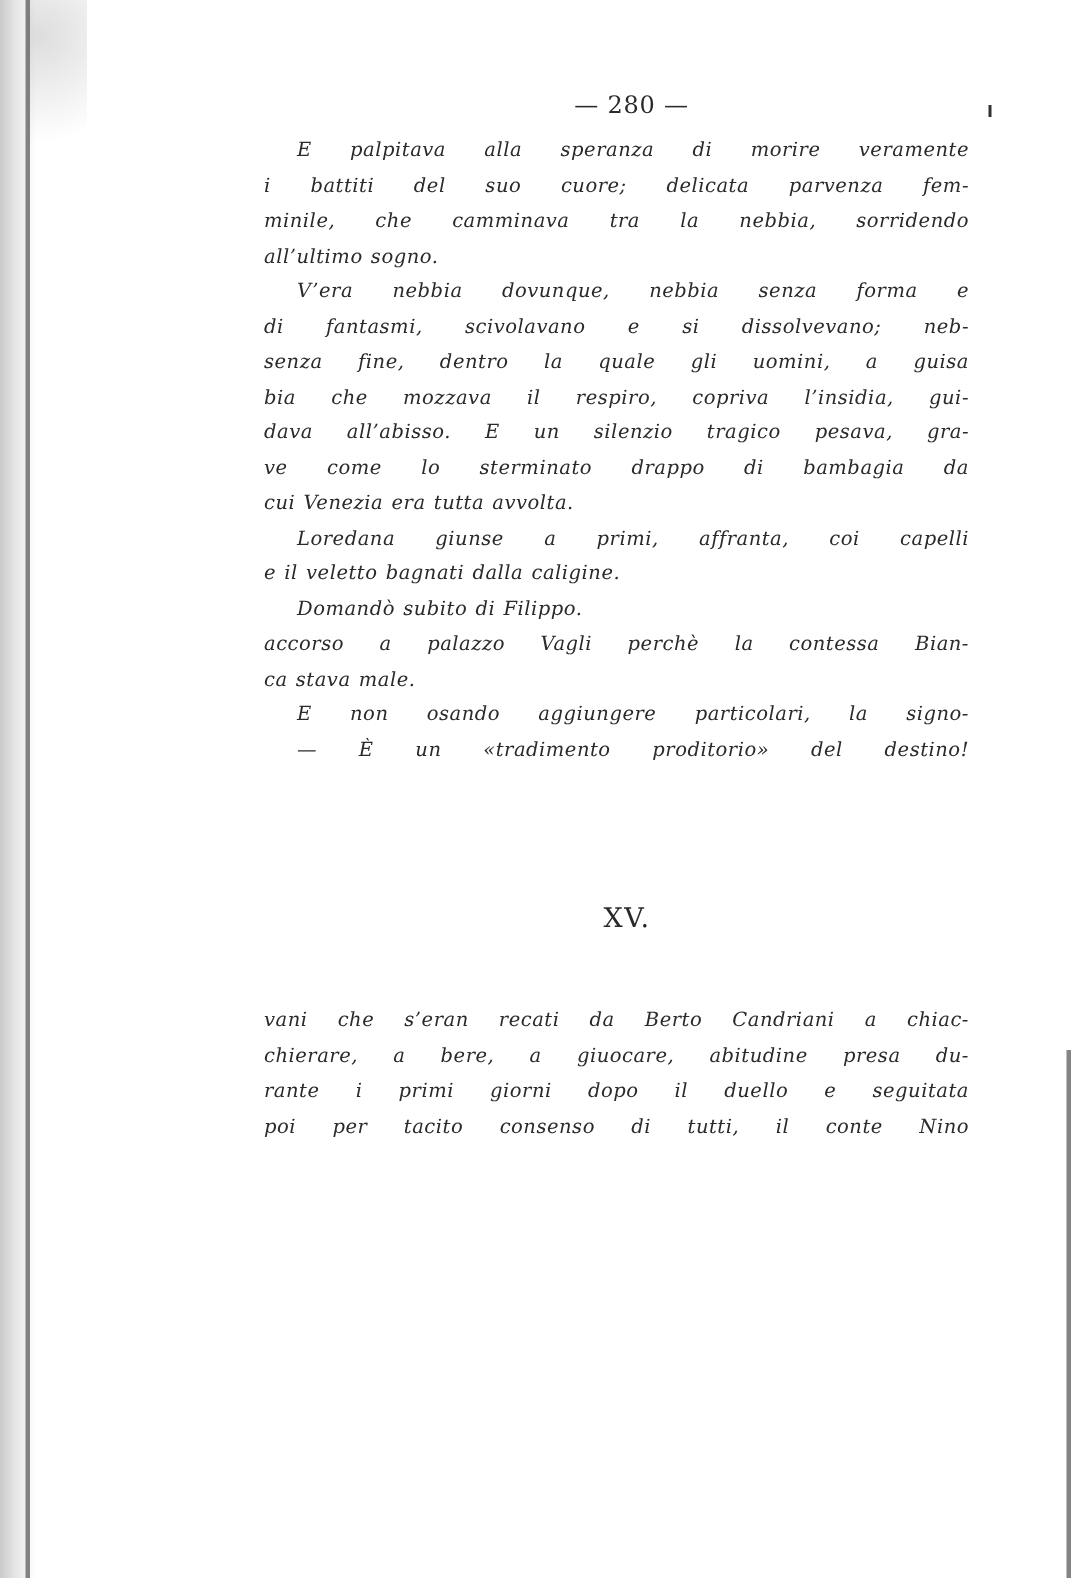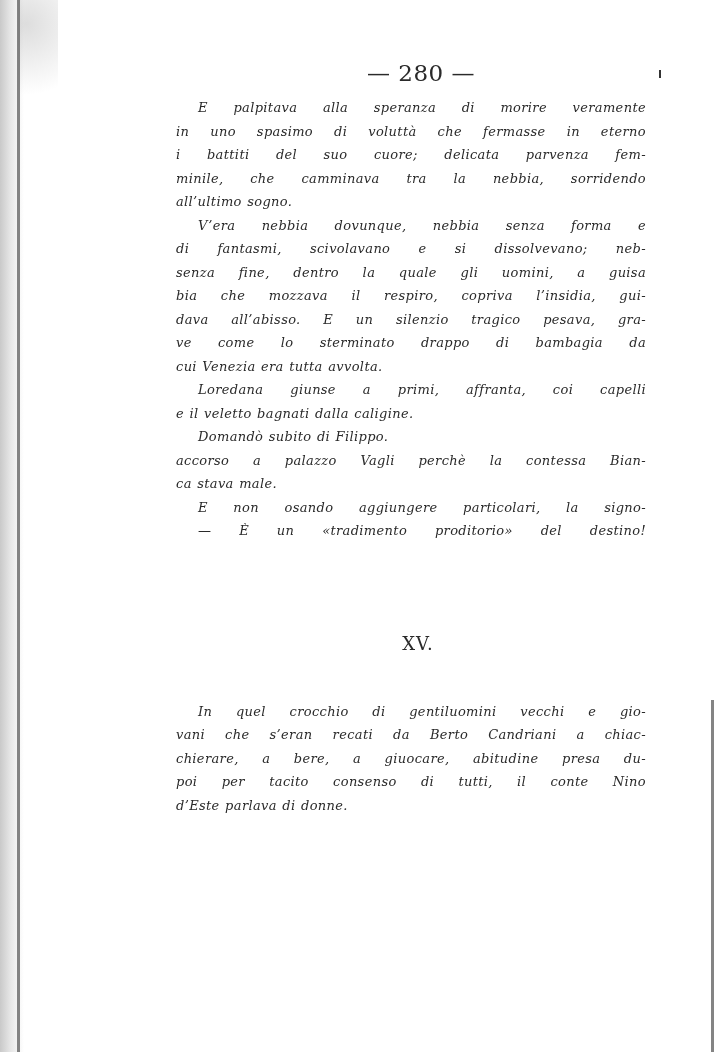"— 280 —" .page-number { font-size: 23px -> 16px }
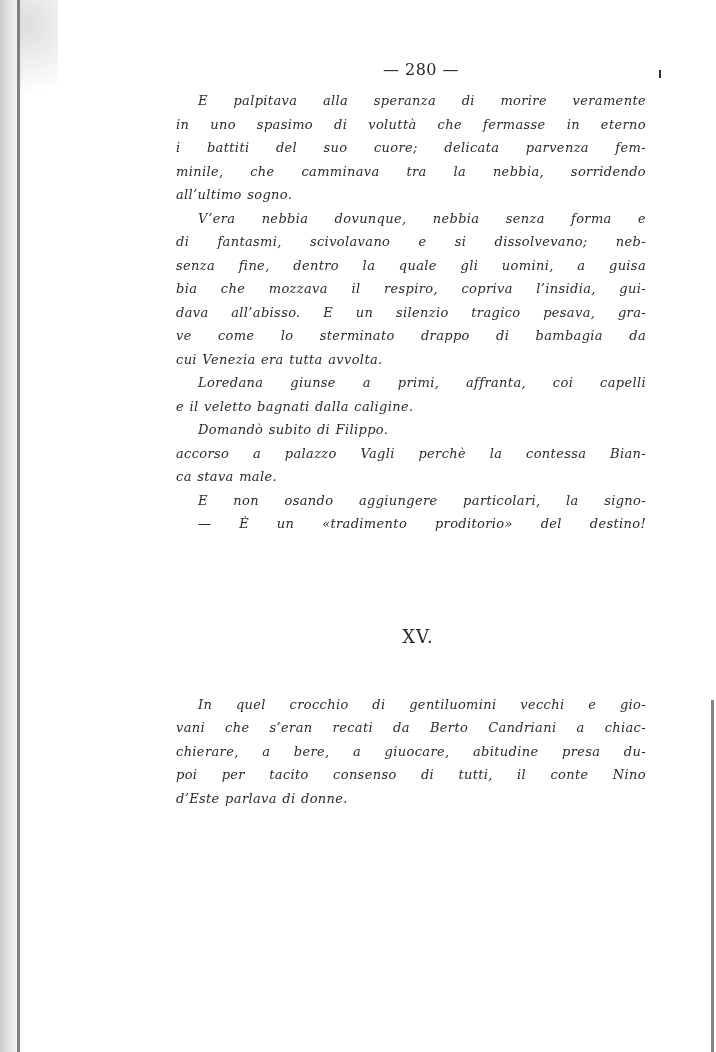"in uno spasimo di voluttà" span.line { html: <span>in uno spasimo di voluttà che fermasse in eterno</span> -> none }
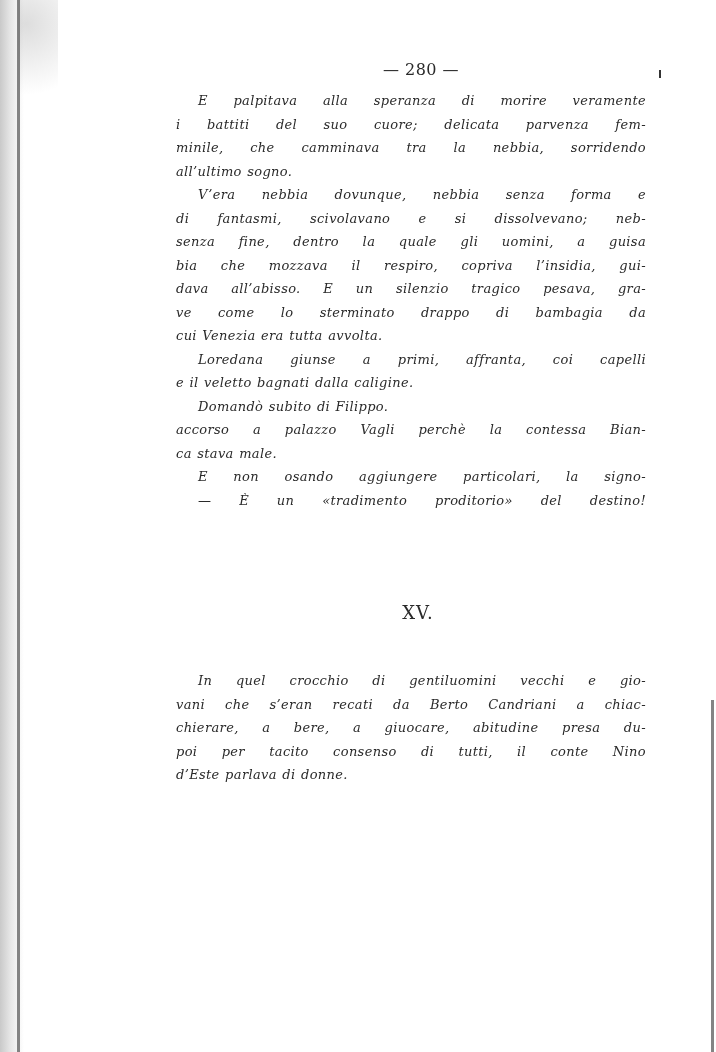"In quel crocchio di gentiluomini" span.line { html: <span>In quel crocchio di gentiluomini vecchi e gio-</span> -> none }
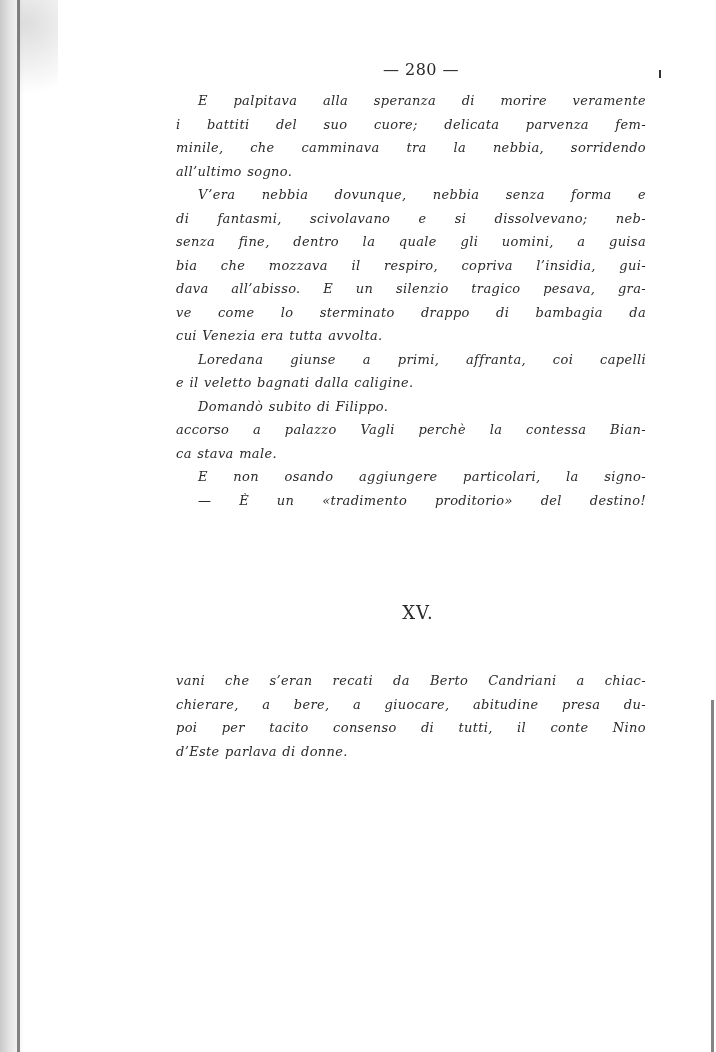"rante i primi giorni dopo" span.line { html: none -> <span>rante i primi giorni dopo il duello e seguitata</span> }
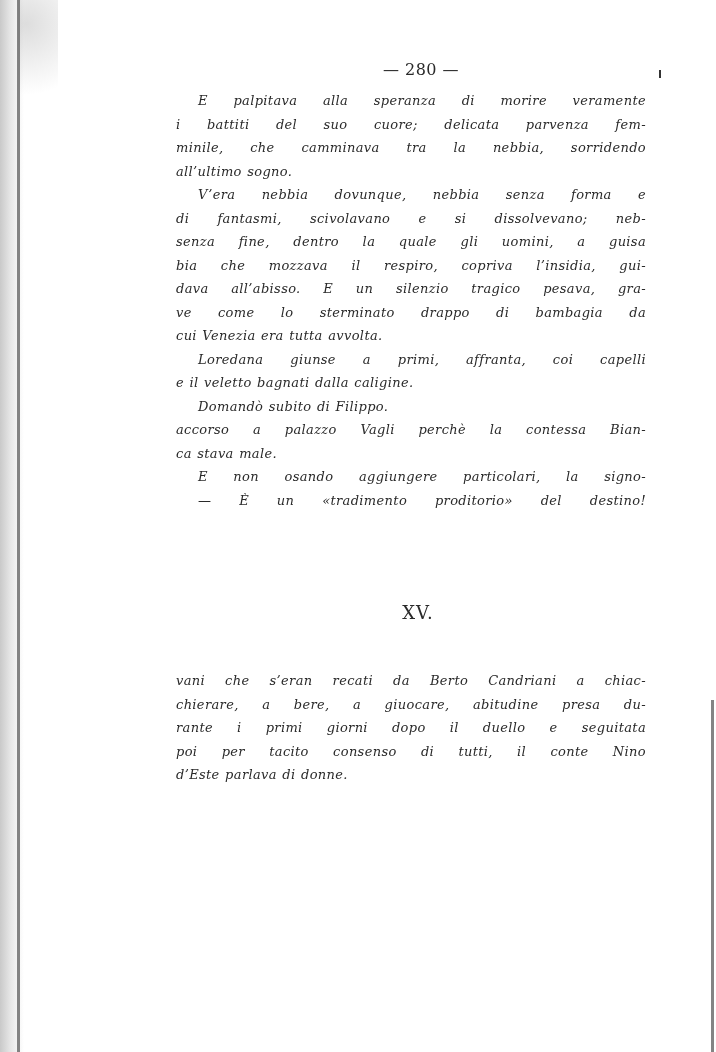"d’Este parlava di donne." span.line { html: <span>d’Este parlava di donne.</span> -> none }
